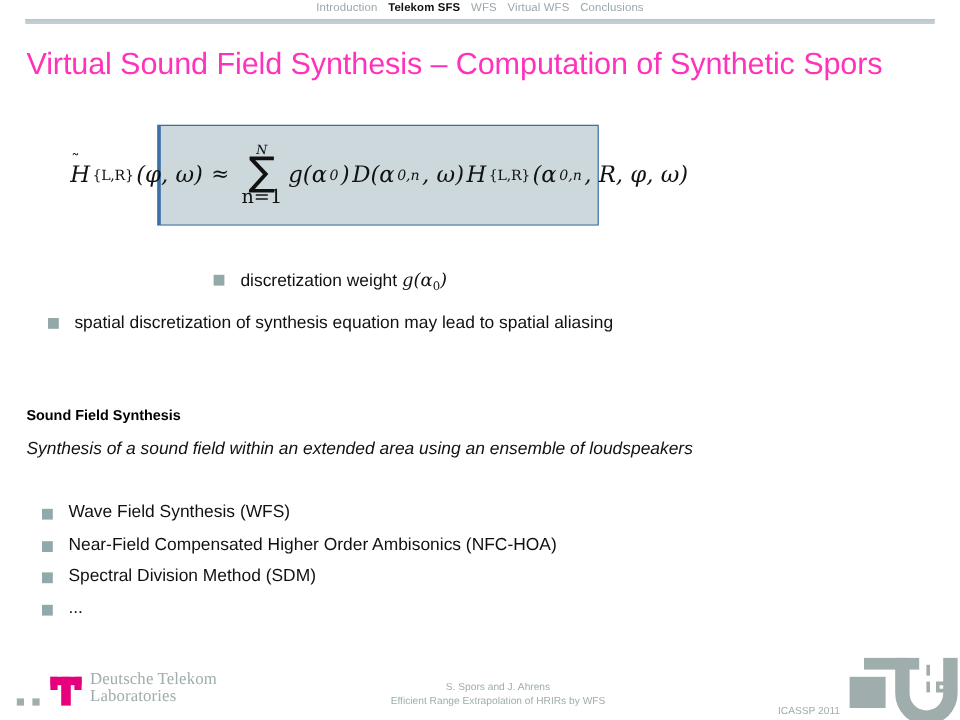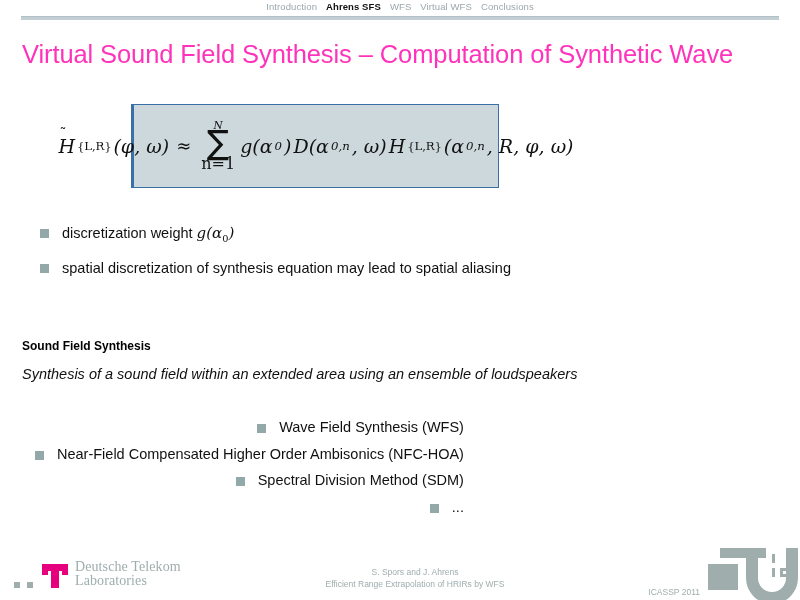"Ahrens SFS" span.nav-item { text: Ahrens -> Telekom }
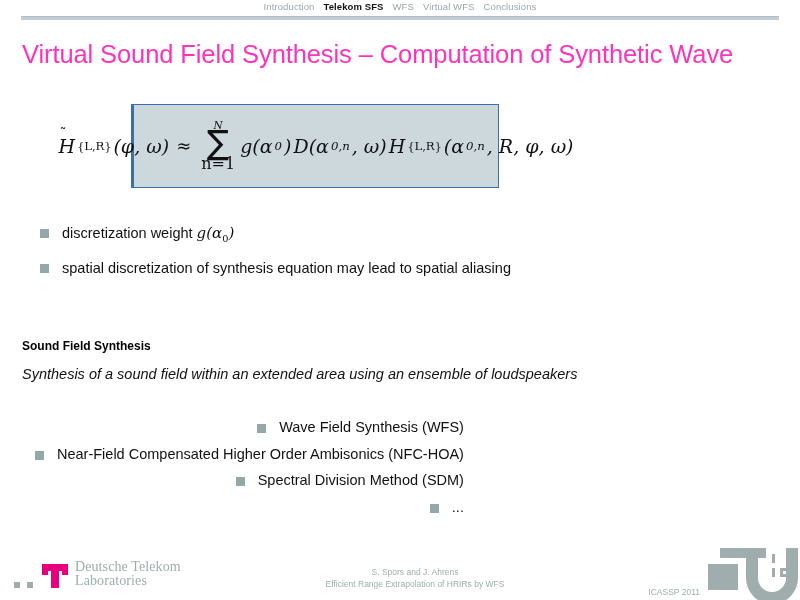"Virtual Sound Field Synthesis –" div.slide-title { text: Wave -> Spors }
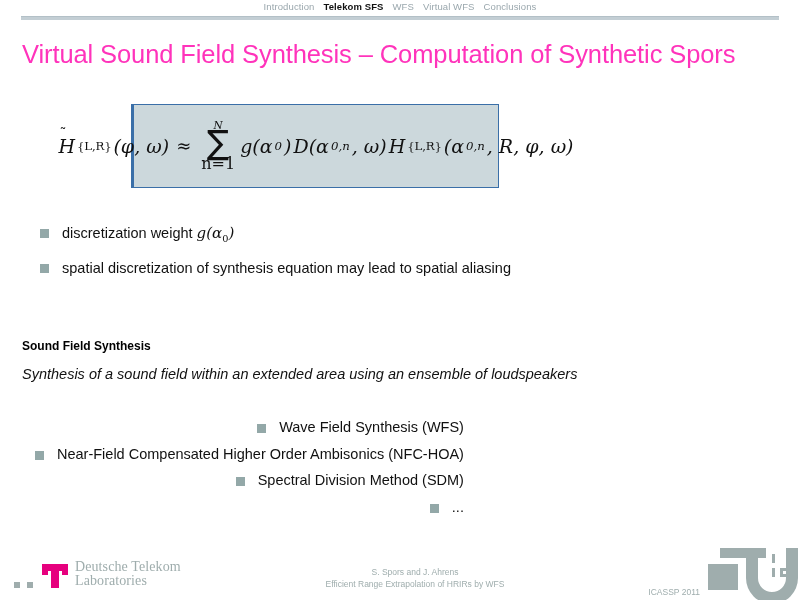"discretization weight g(α0)" #bullets-top .bullet-row { justify-content: none -> center }
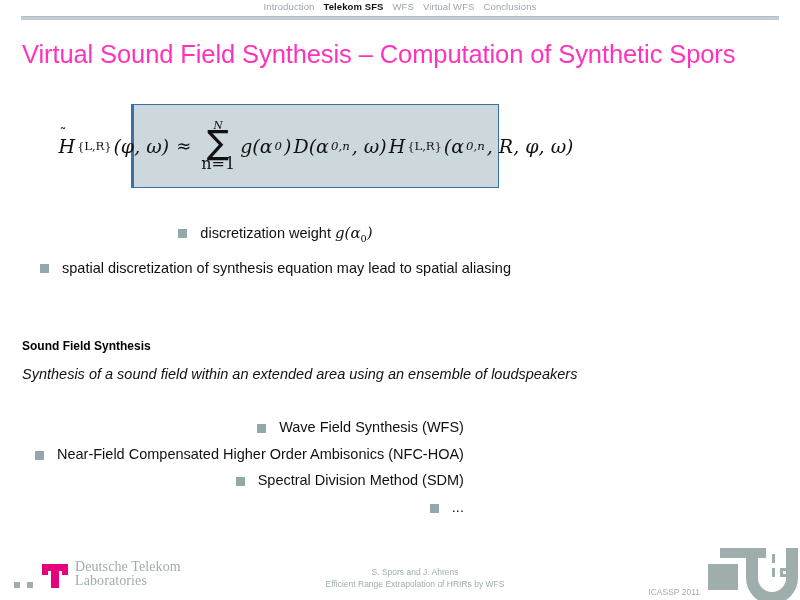"Wave Field Synthesis (WFS)" #bullets-bottom .bullet-row { justify-content: flex-end -> none }
